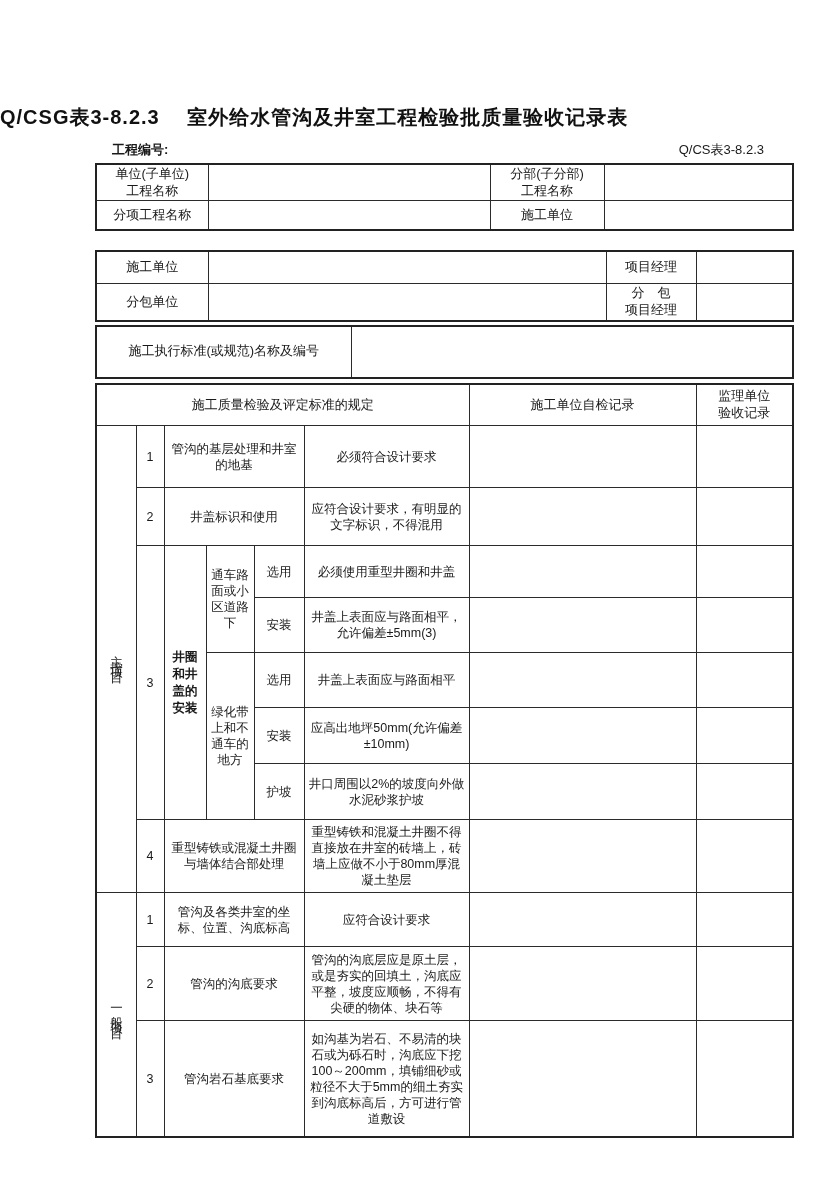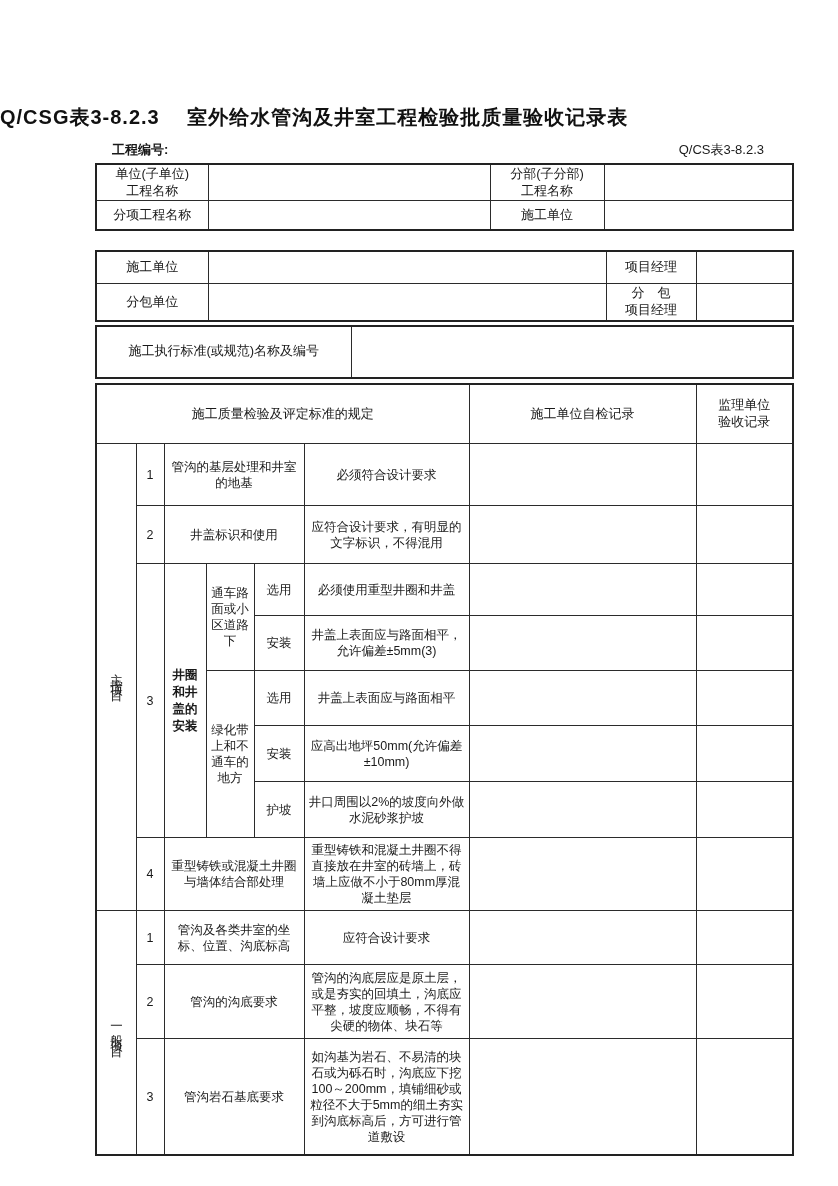"施工质量检验及评定标准的规定" tr { height: 60px -> 42px }
